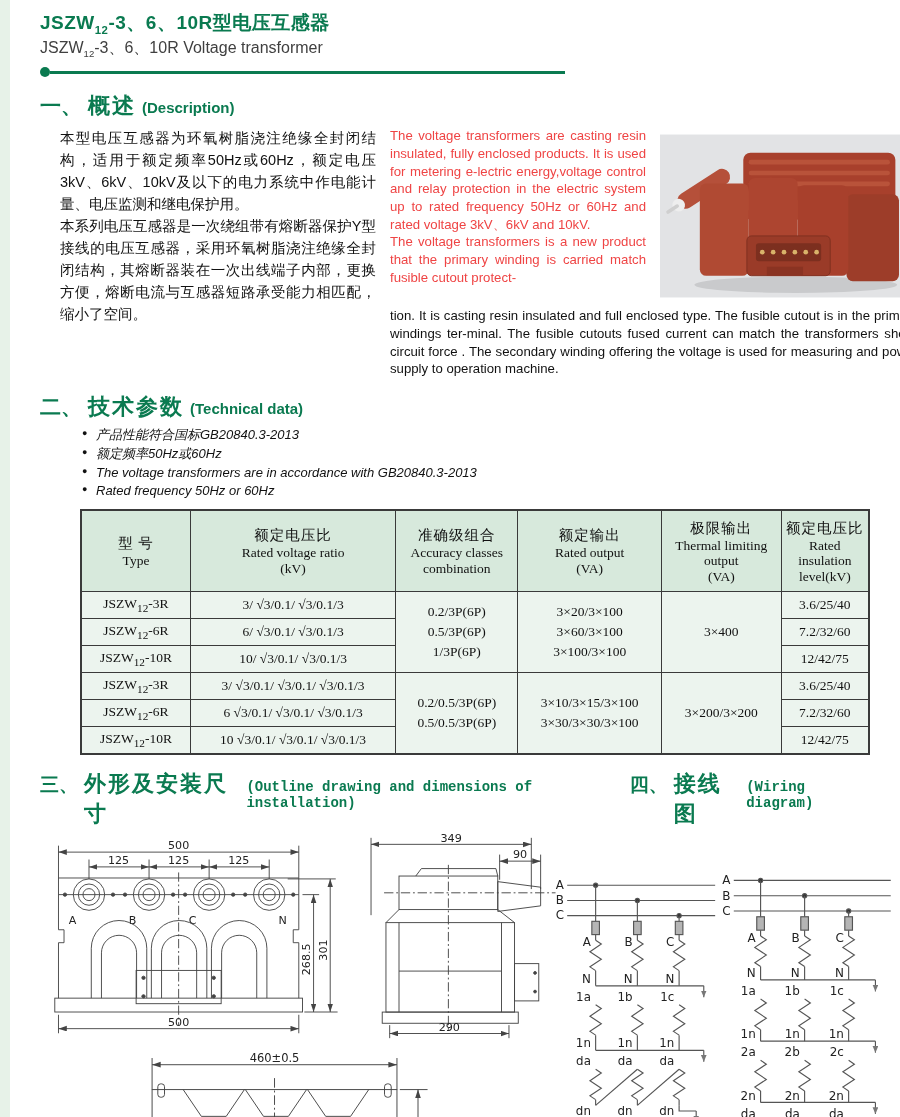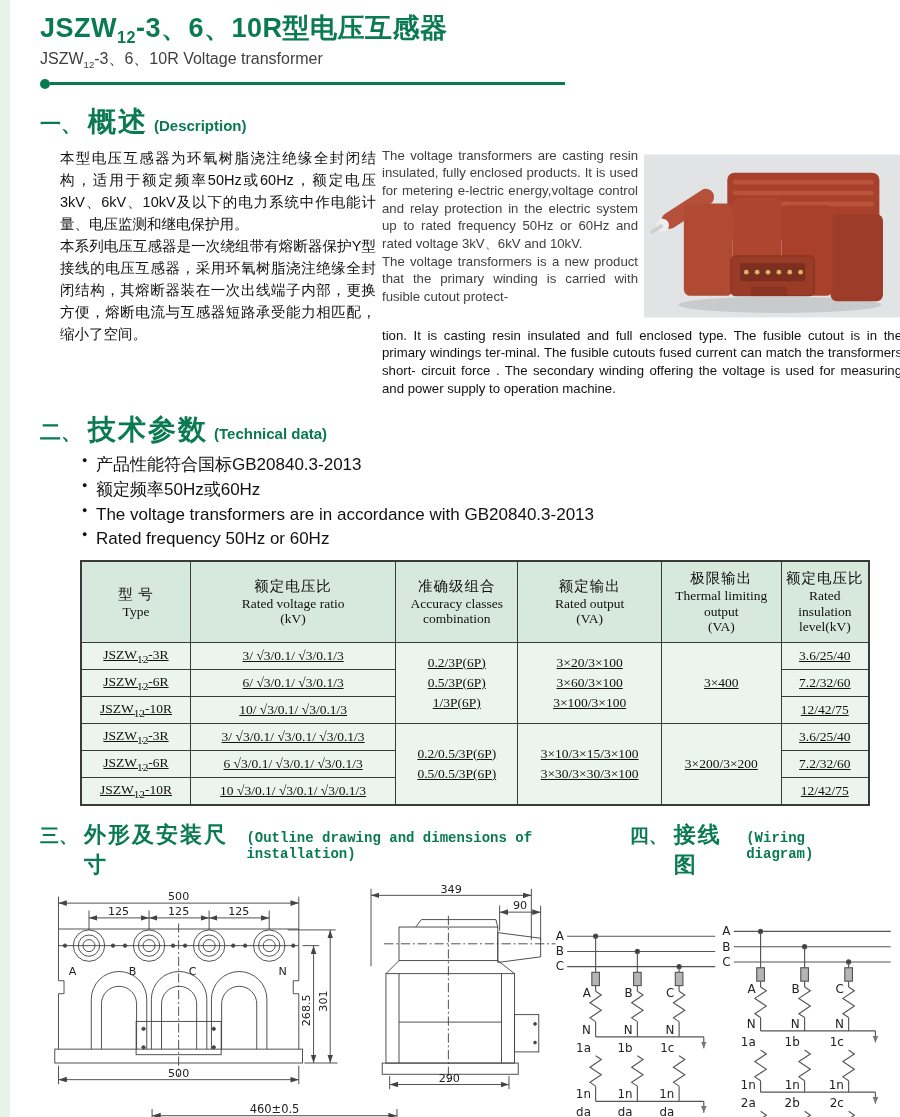"JSZW12-3、6、10R型电压互感器" .title { font-size: 27px -> 19px }
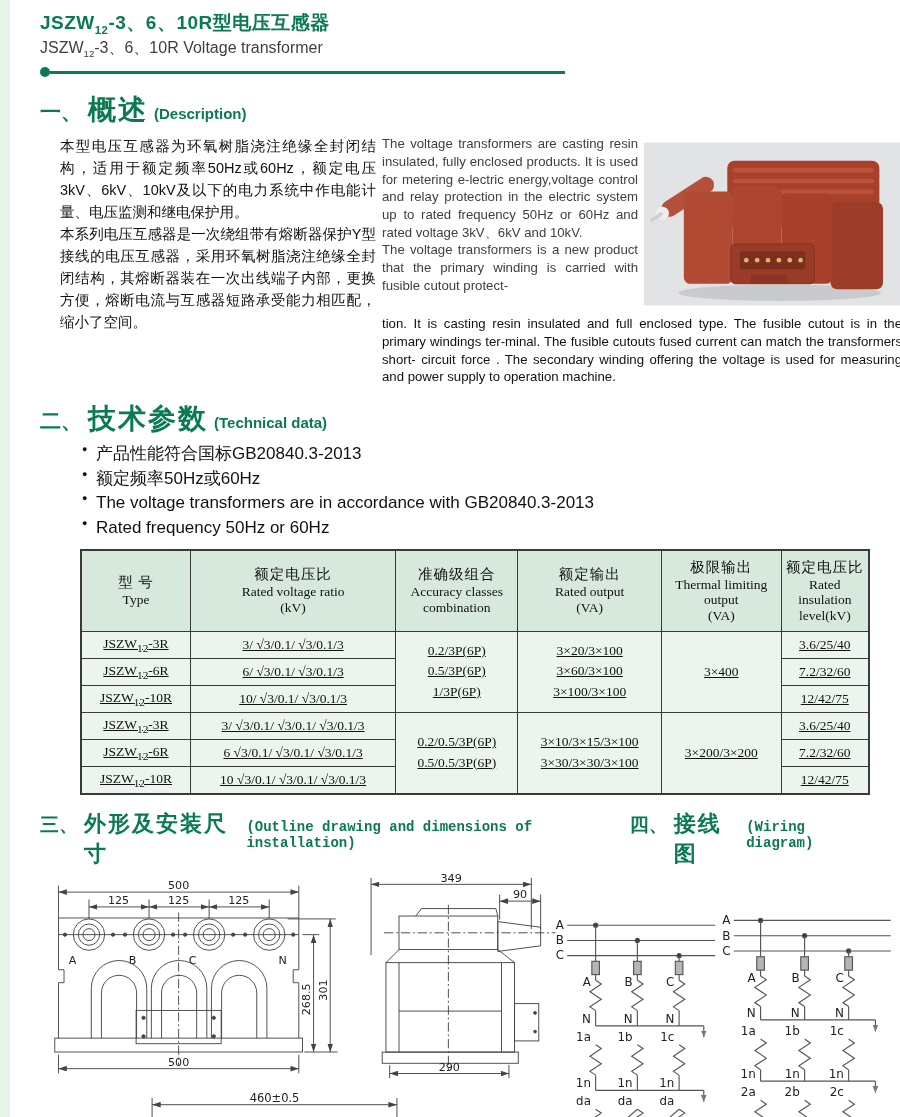"概述" .sec-cn { font-size: 28px -> 22px }
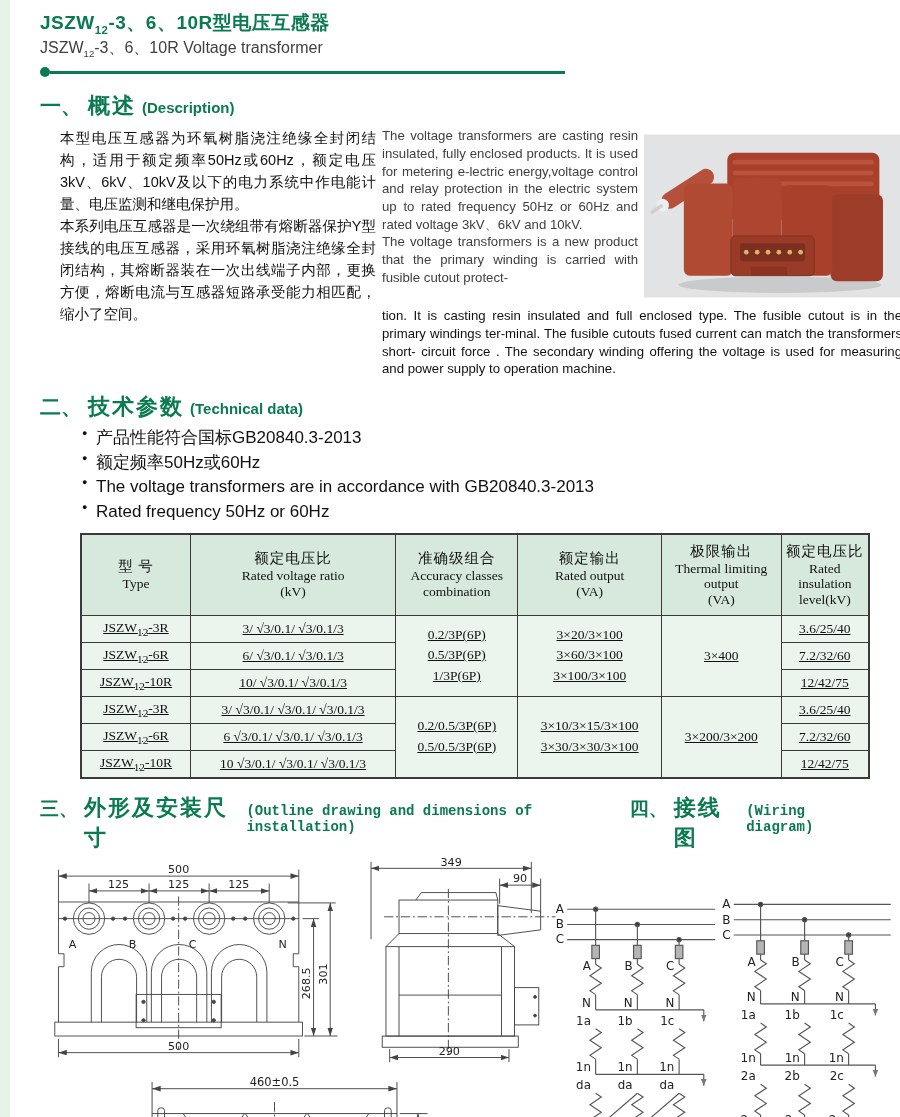"本型电压互感器为环氧树脂浇注绝缘全封闭结构，适用于额定频率50Hz或60Hz，额" .desc { column-gap: 6px -> 14px }
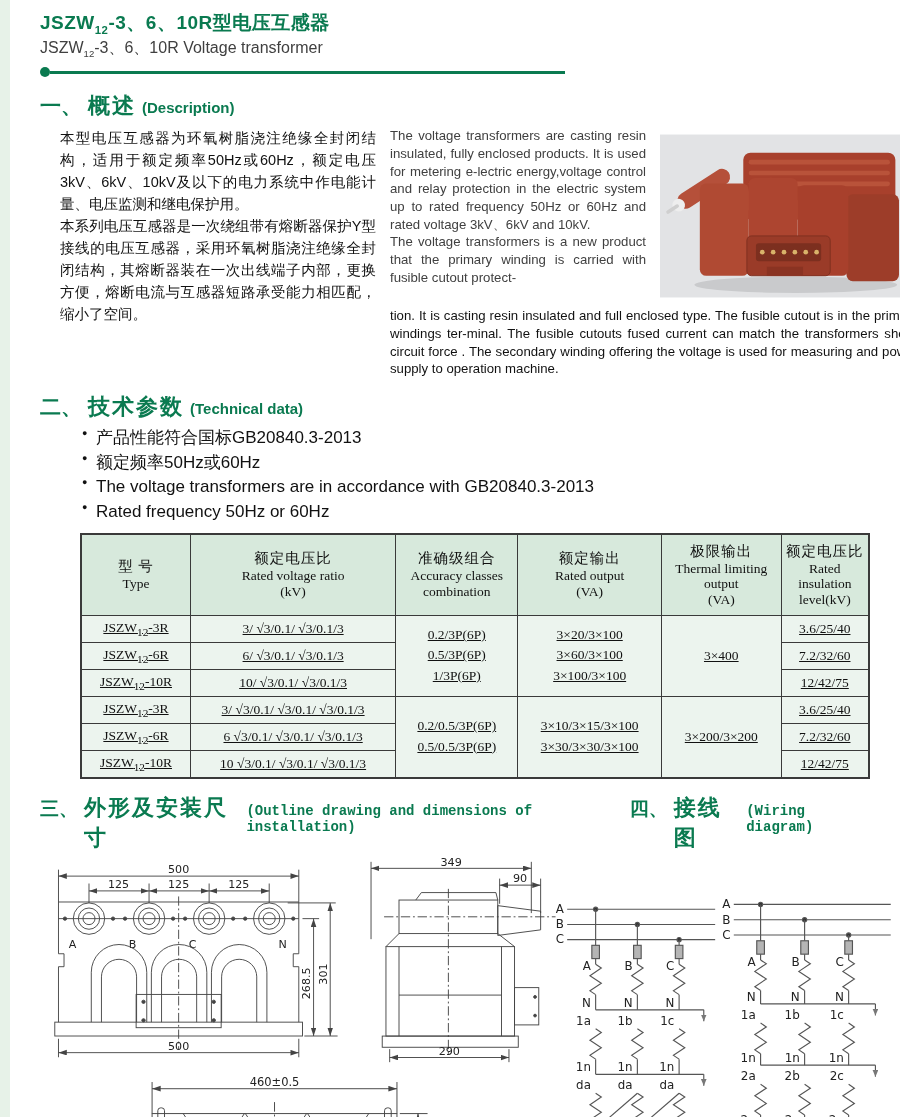"The voltage transformers are casting" .en-col { color: #404040 -> #ef4444 }
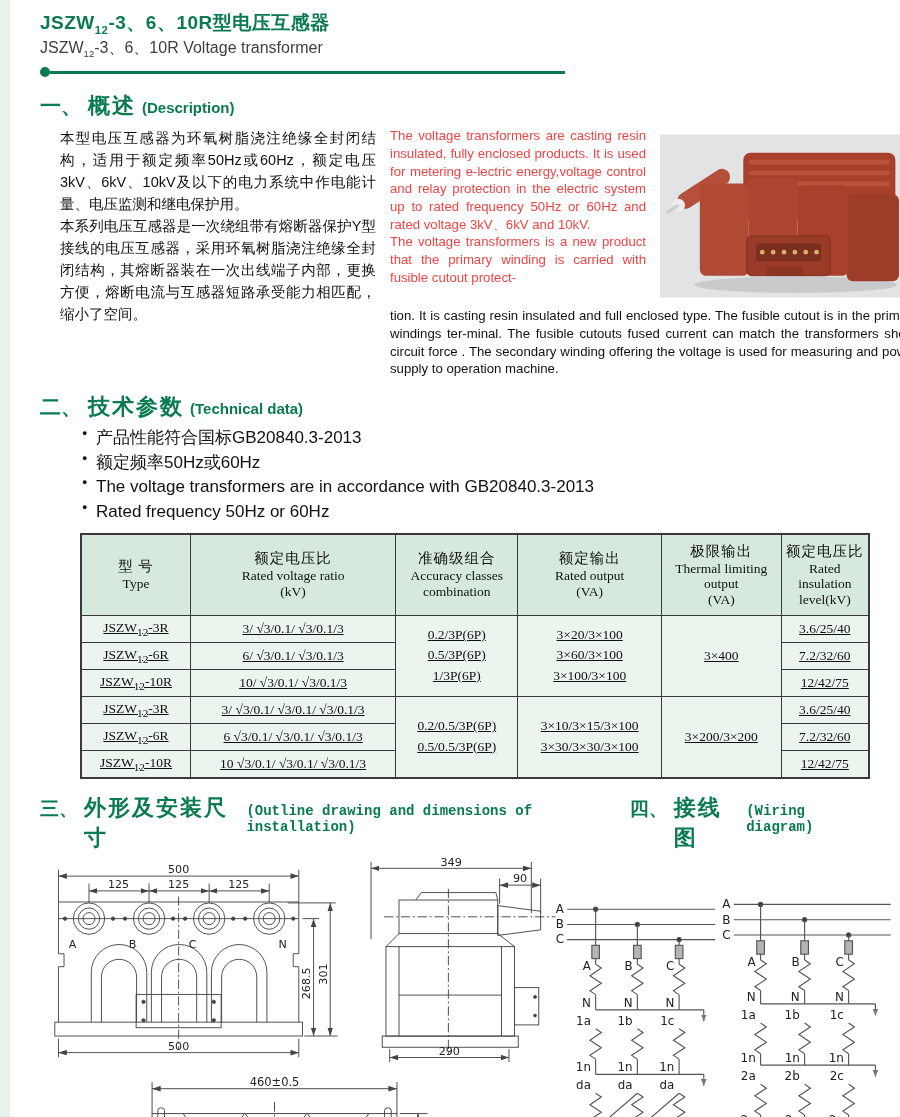"The voltage transformers is a" p { text: with -> match }
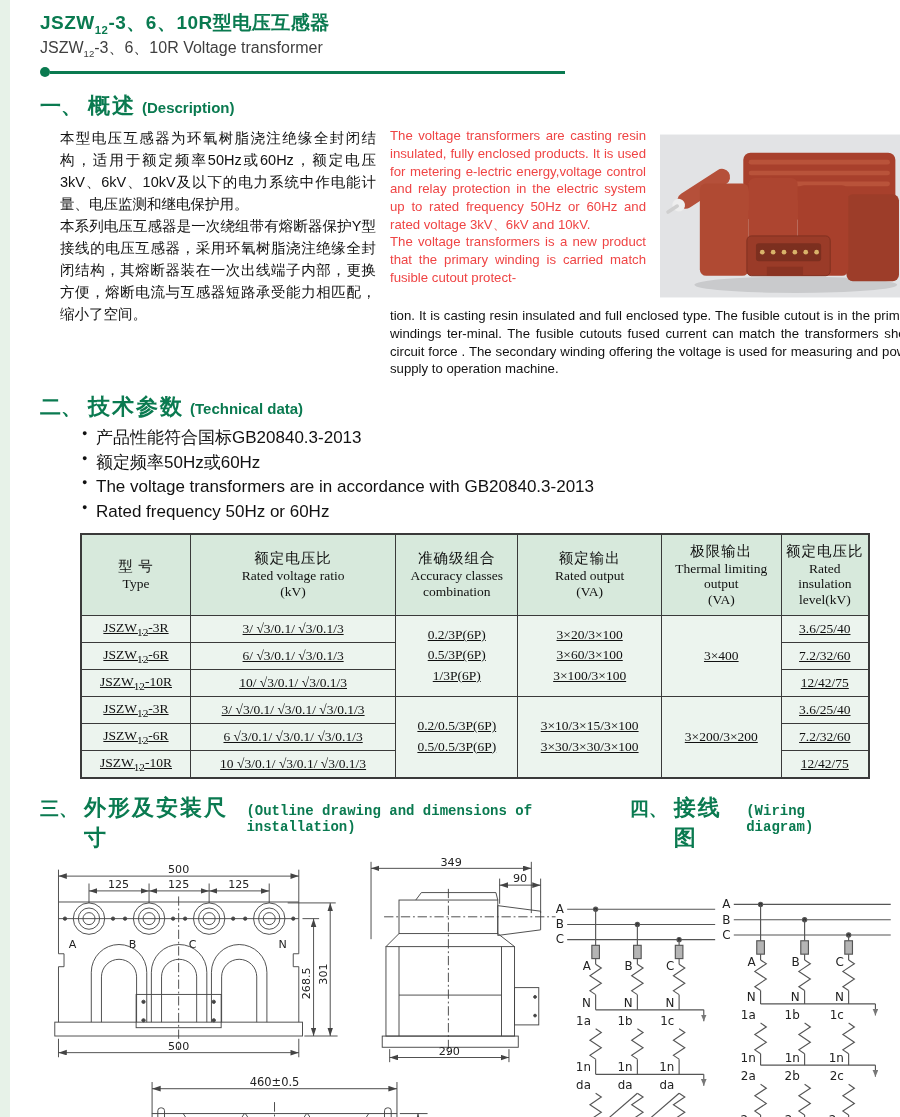"产品性能符合国标GB20840.3-2013" .bullet { font-size: 17px -> 13px; font-style: none -> italic }
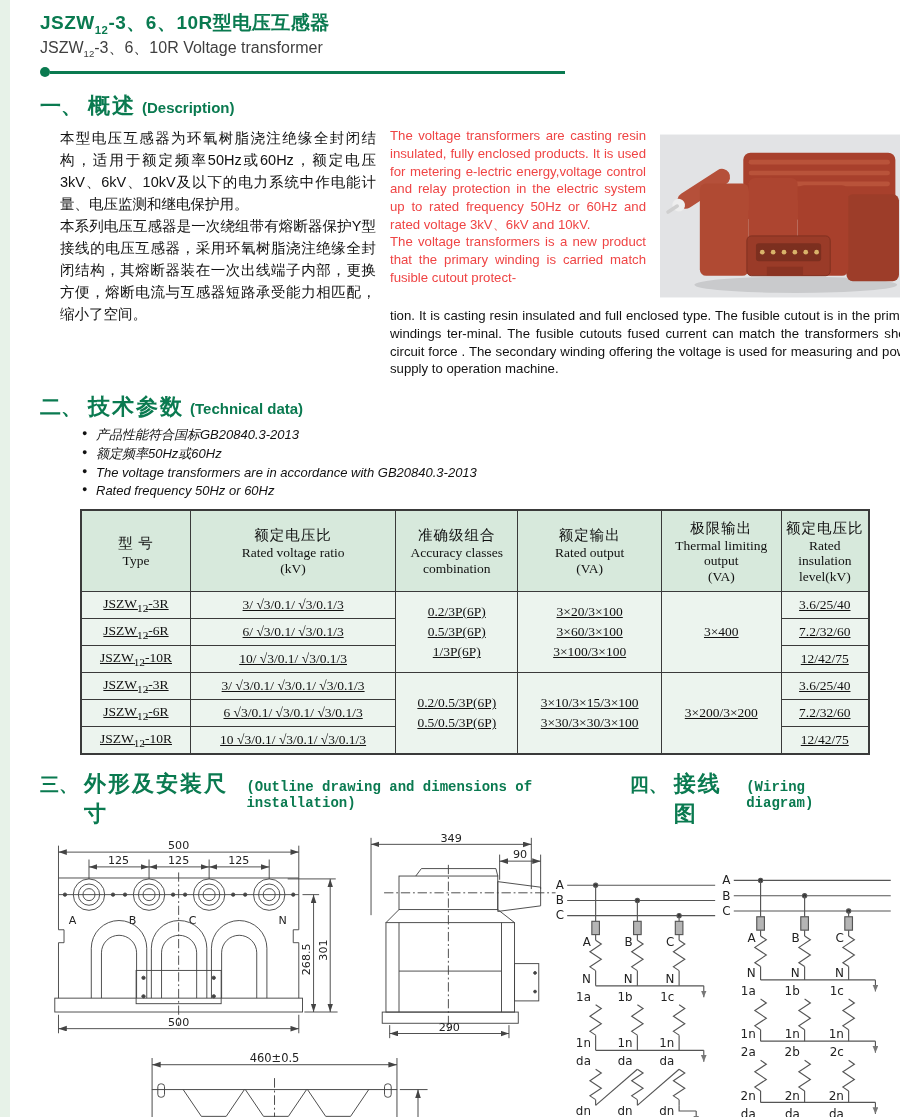"JSZW12-3R" table.tech td { text-decoration: underline -> none }
